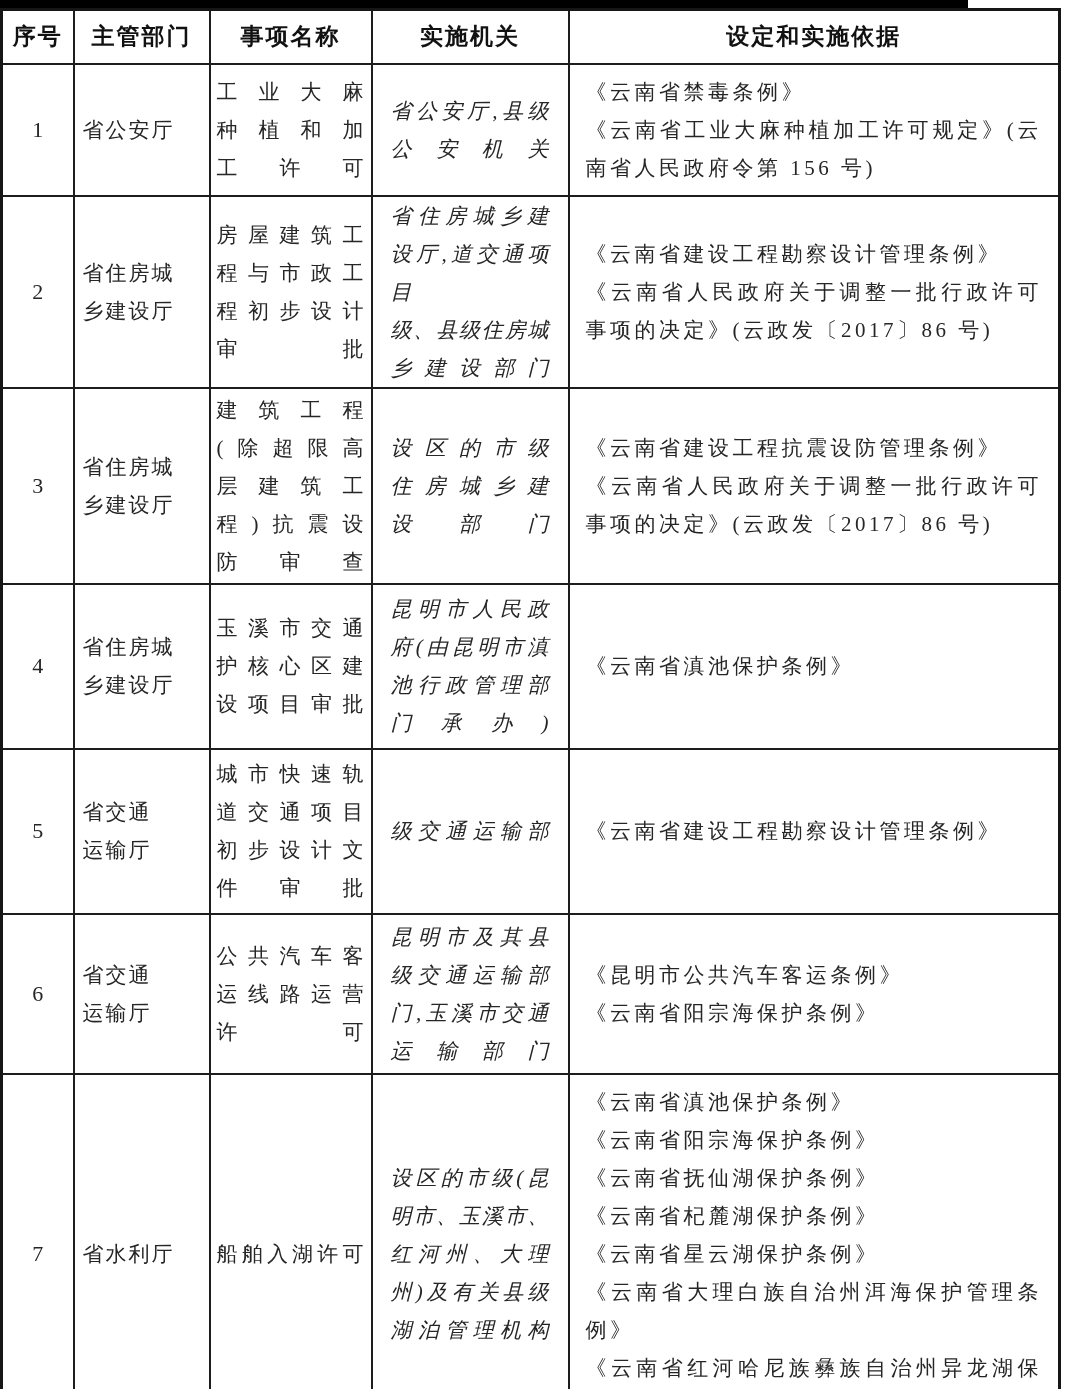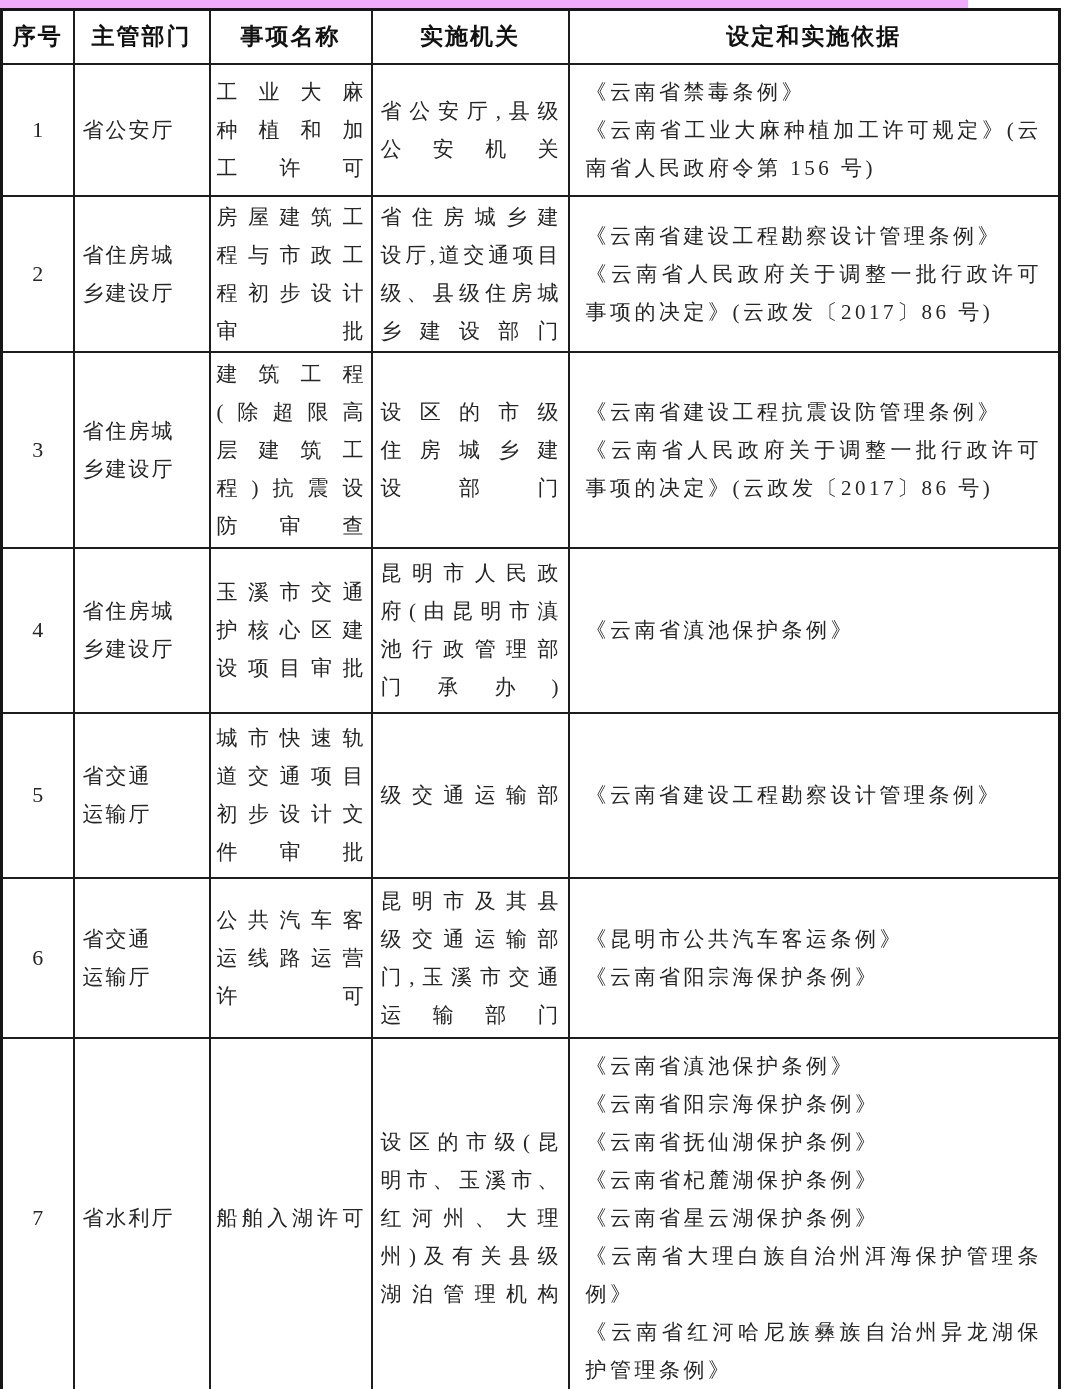"序号" .page { background: #f0abfc -> #000000 }
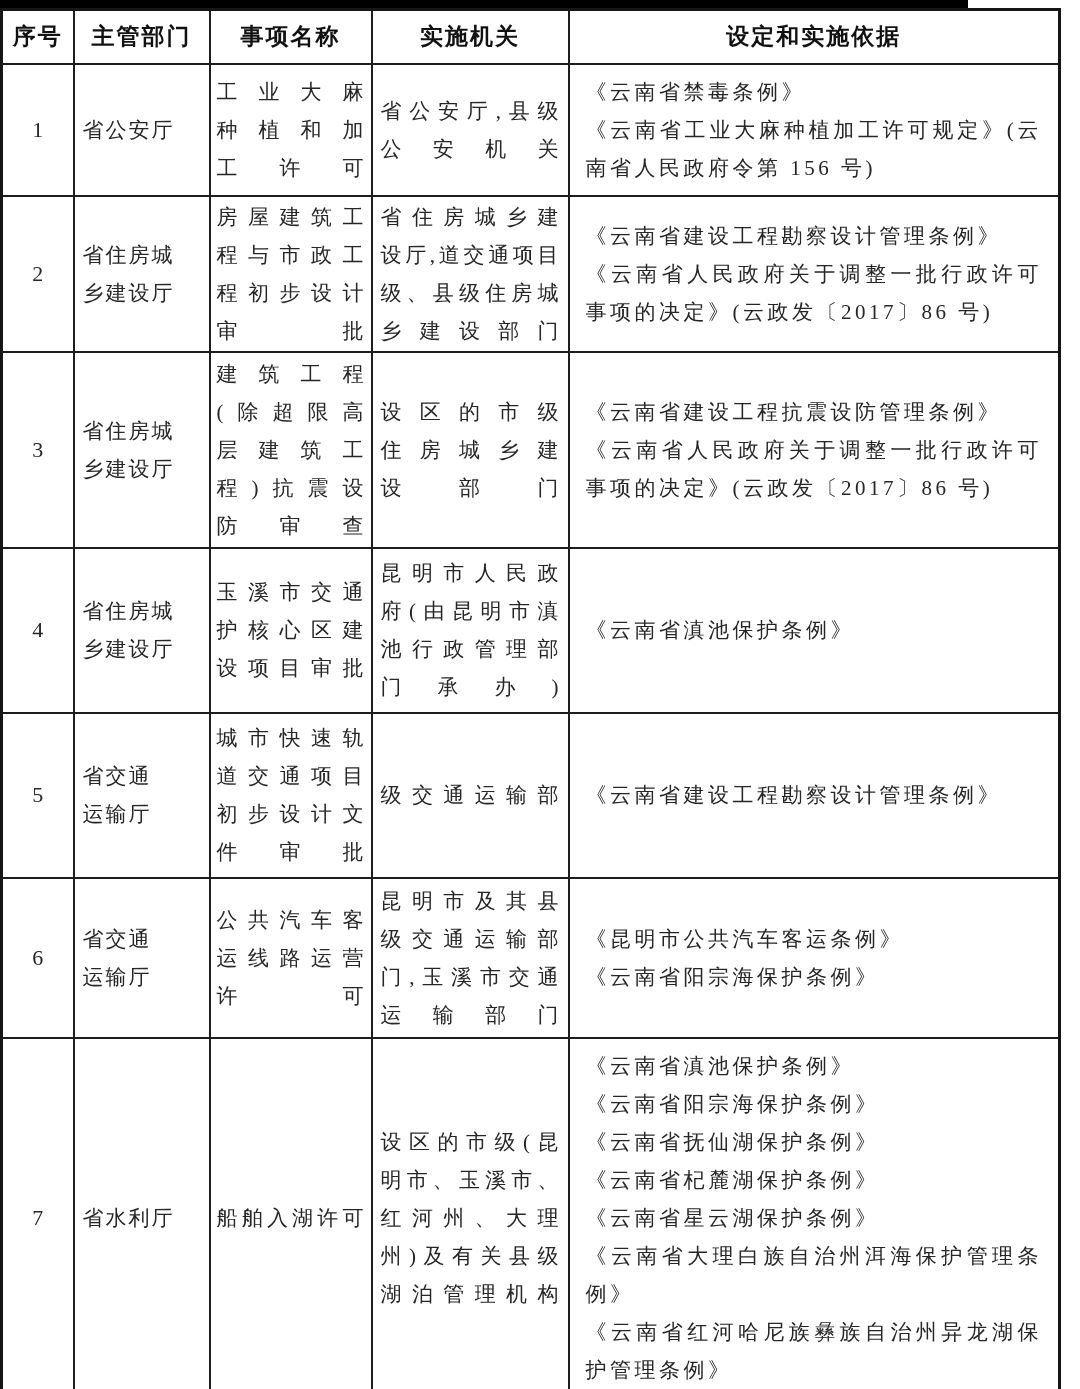"省公安厅,县级" td.c-agency { font-style: none -> italic; padding: 0 8px -> 0 18px }
